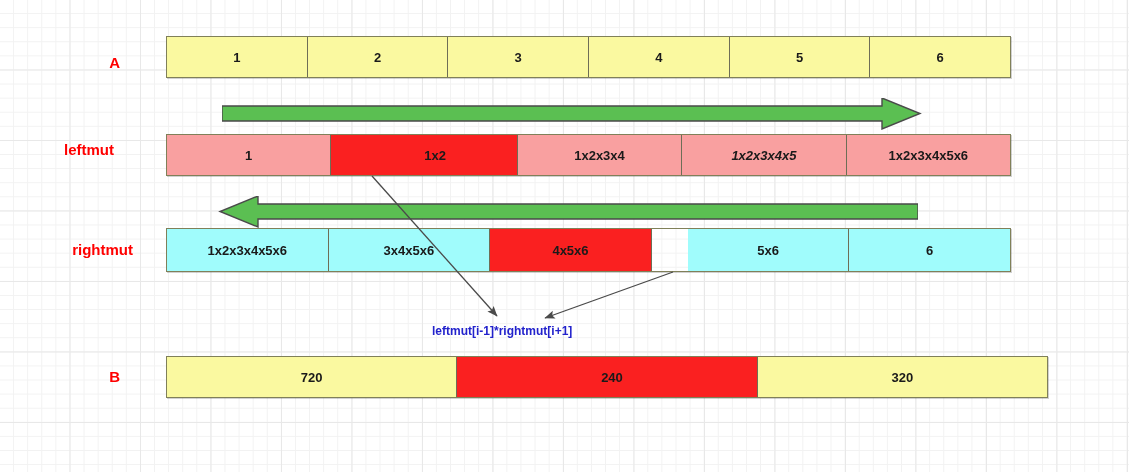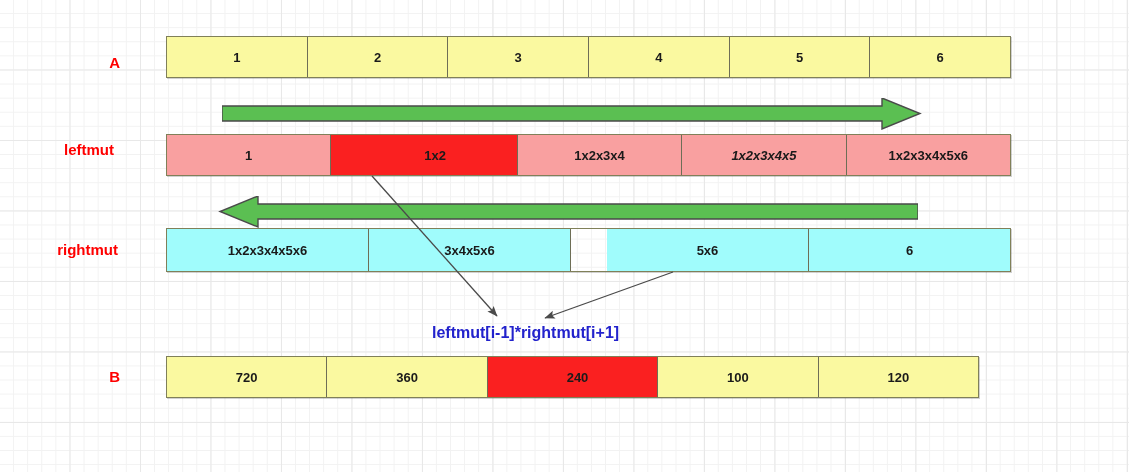"rightmut" div.row-label { left: 8px -> 23px }
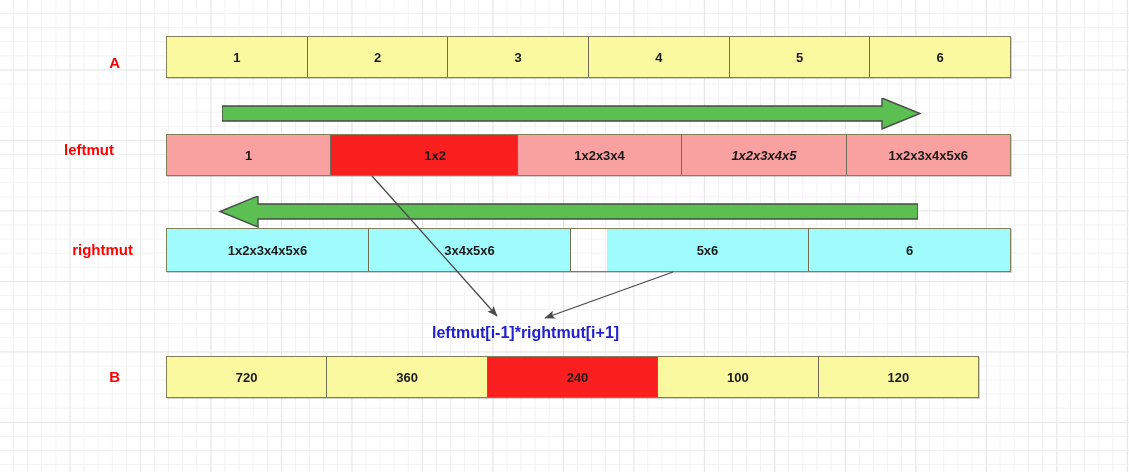"4x5x6" div.cell { html: none -> <div>4x5x6</div> }
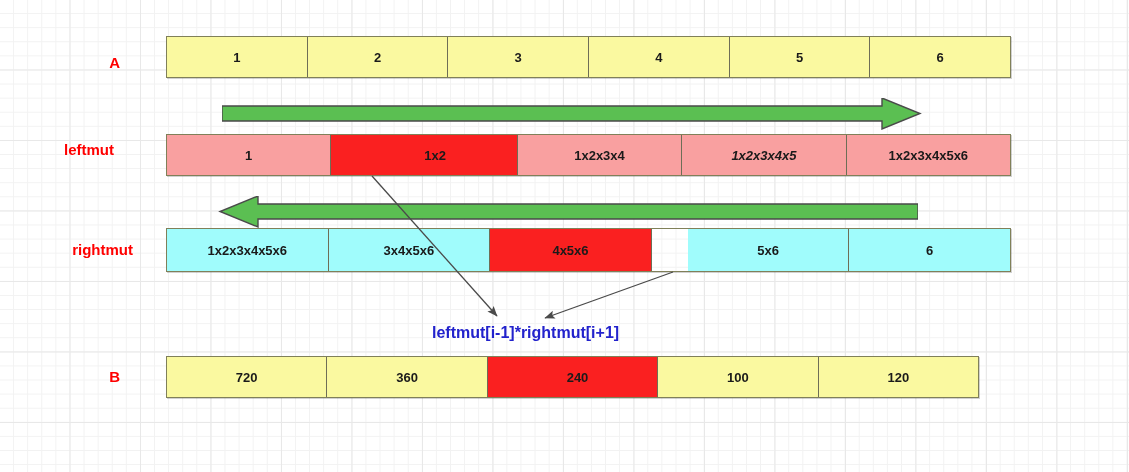"leftmut[i-1]*rightmut[i+1]" .formula { font-size: 16px -> 12px }
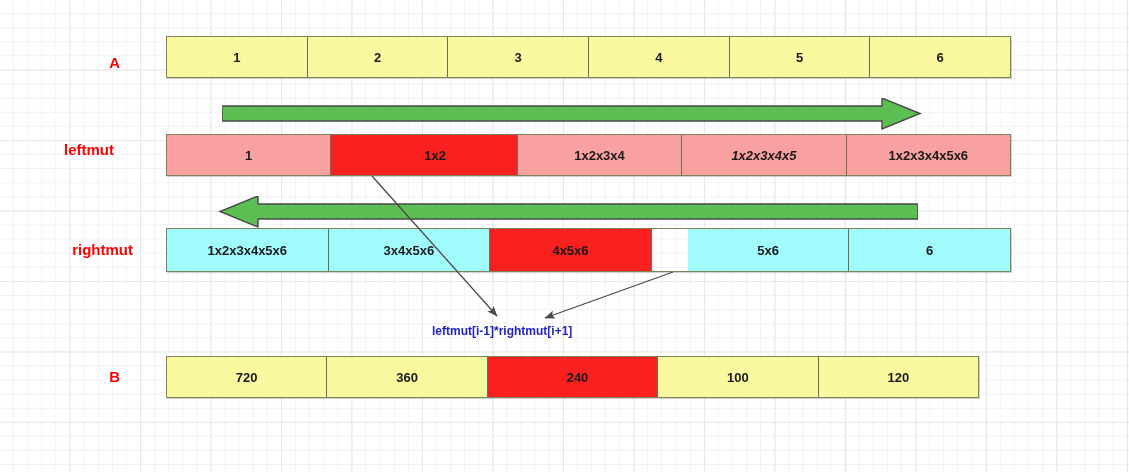"720" div.array { width: 813px -> 882px }
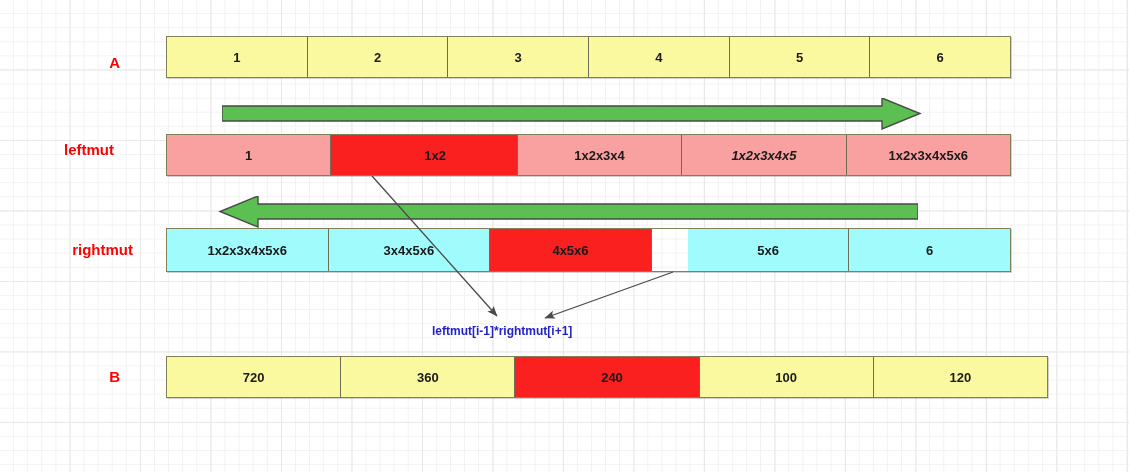"360" div.cell { html: <div>360</div> -> none }
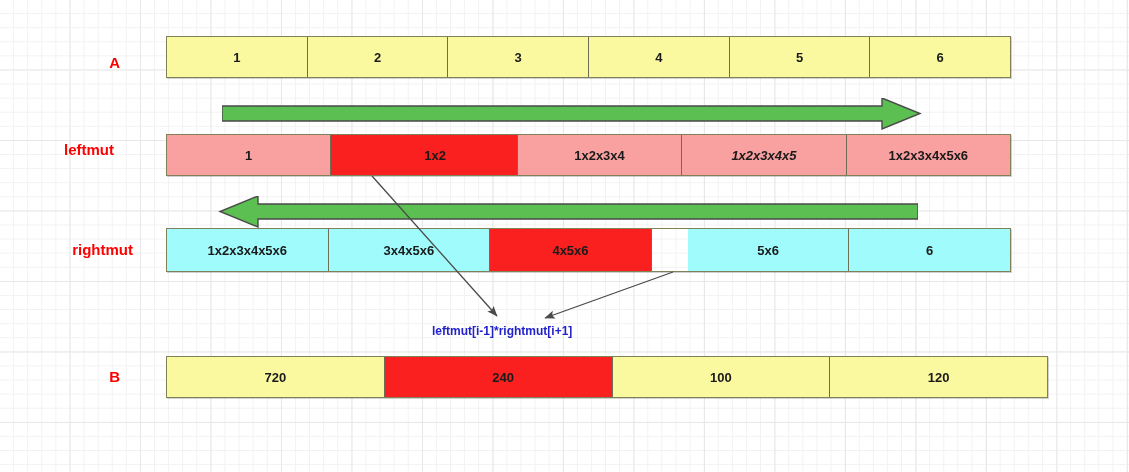"100" div.cell { text: 100 -> 320 }
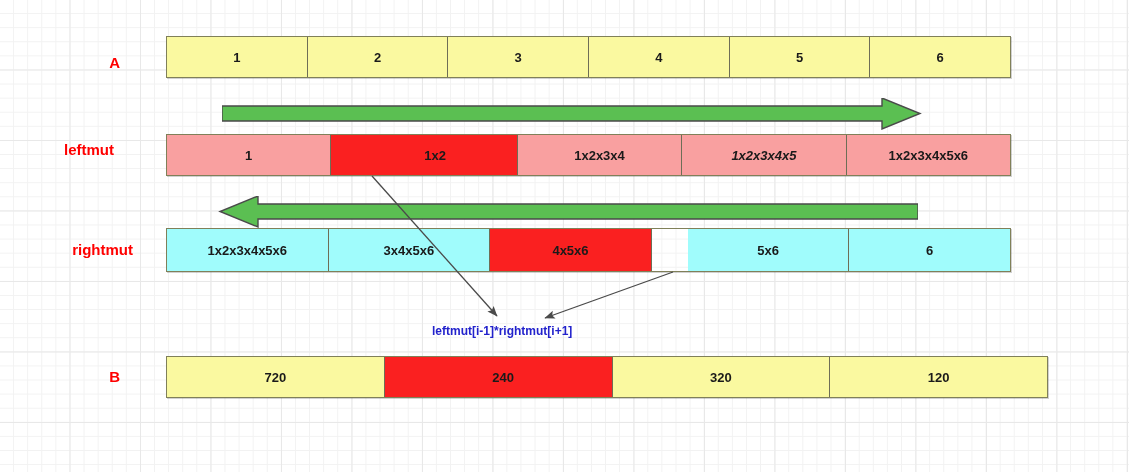"120" div.cell { html: <div>120</div> -> none }
